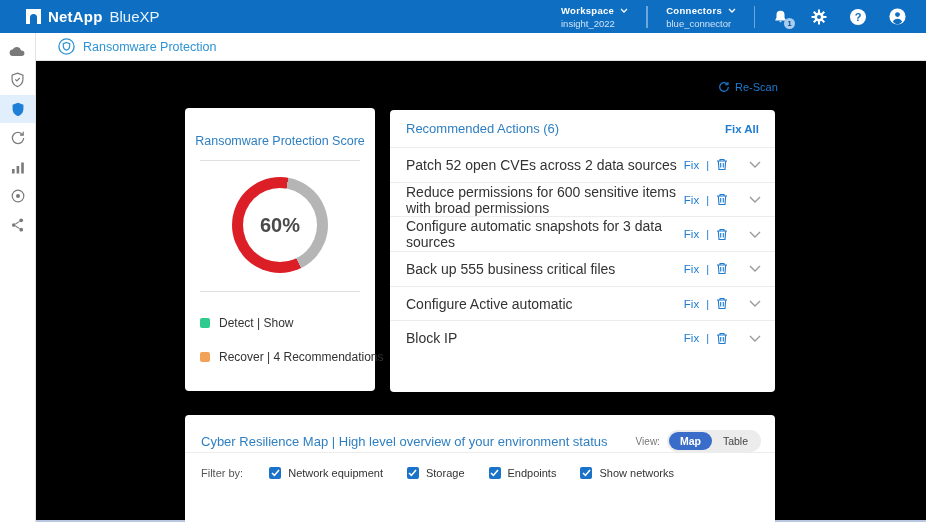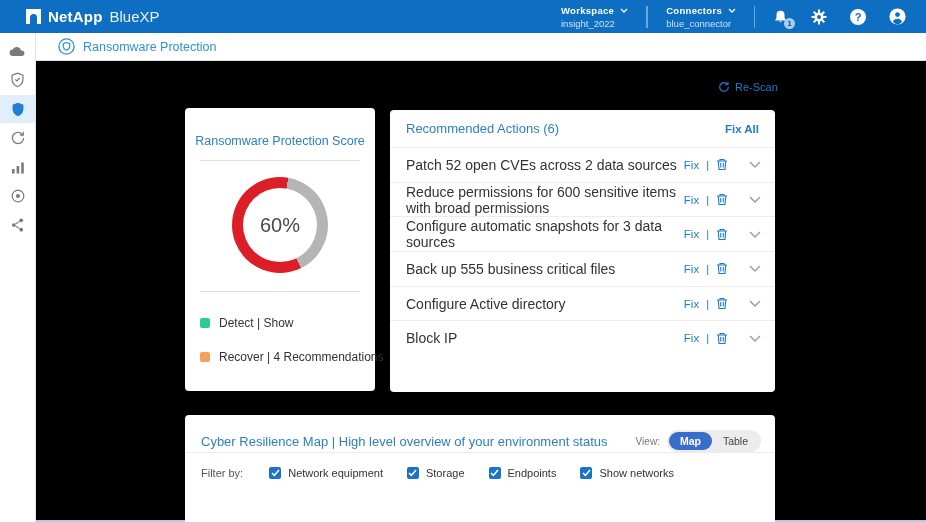"60%" .donut-hole { font-weight: none -> bold }
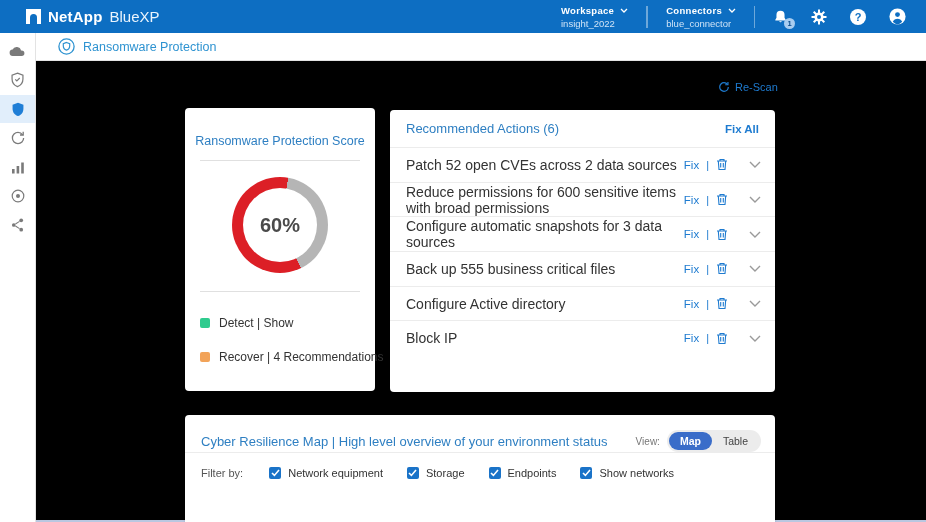"Configure Active directory" span.action-text { text: directory -> automatic }
